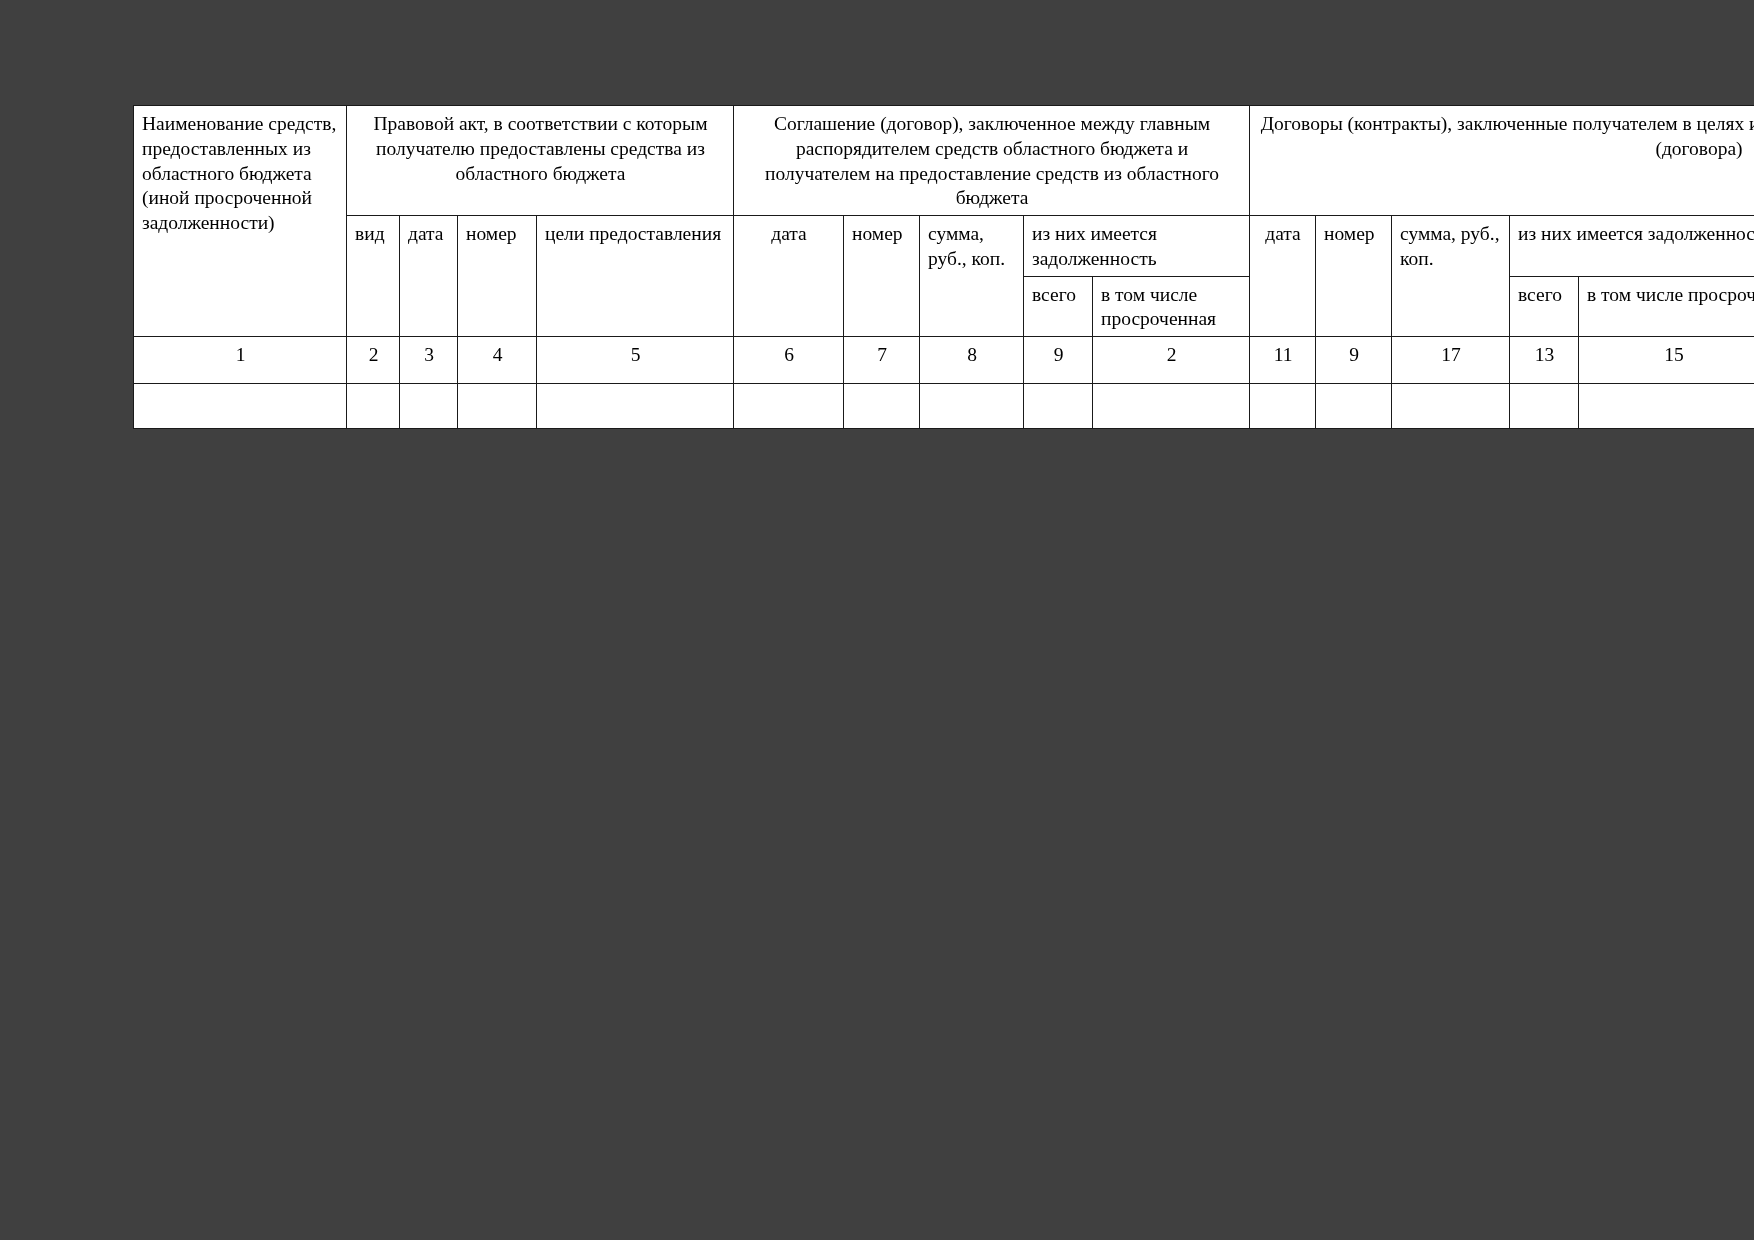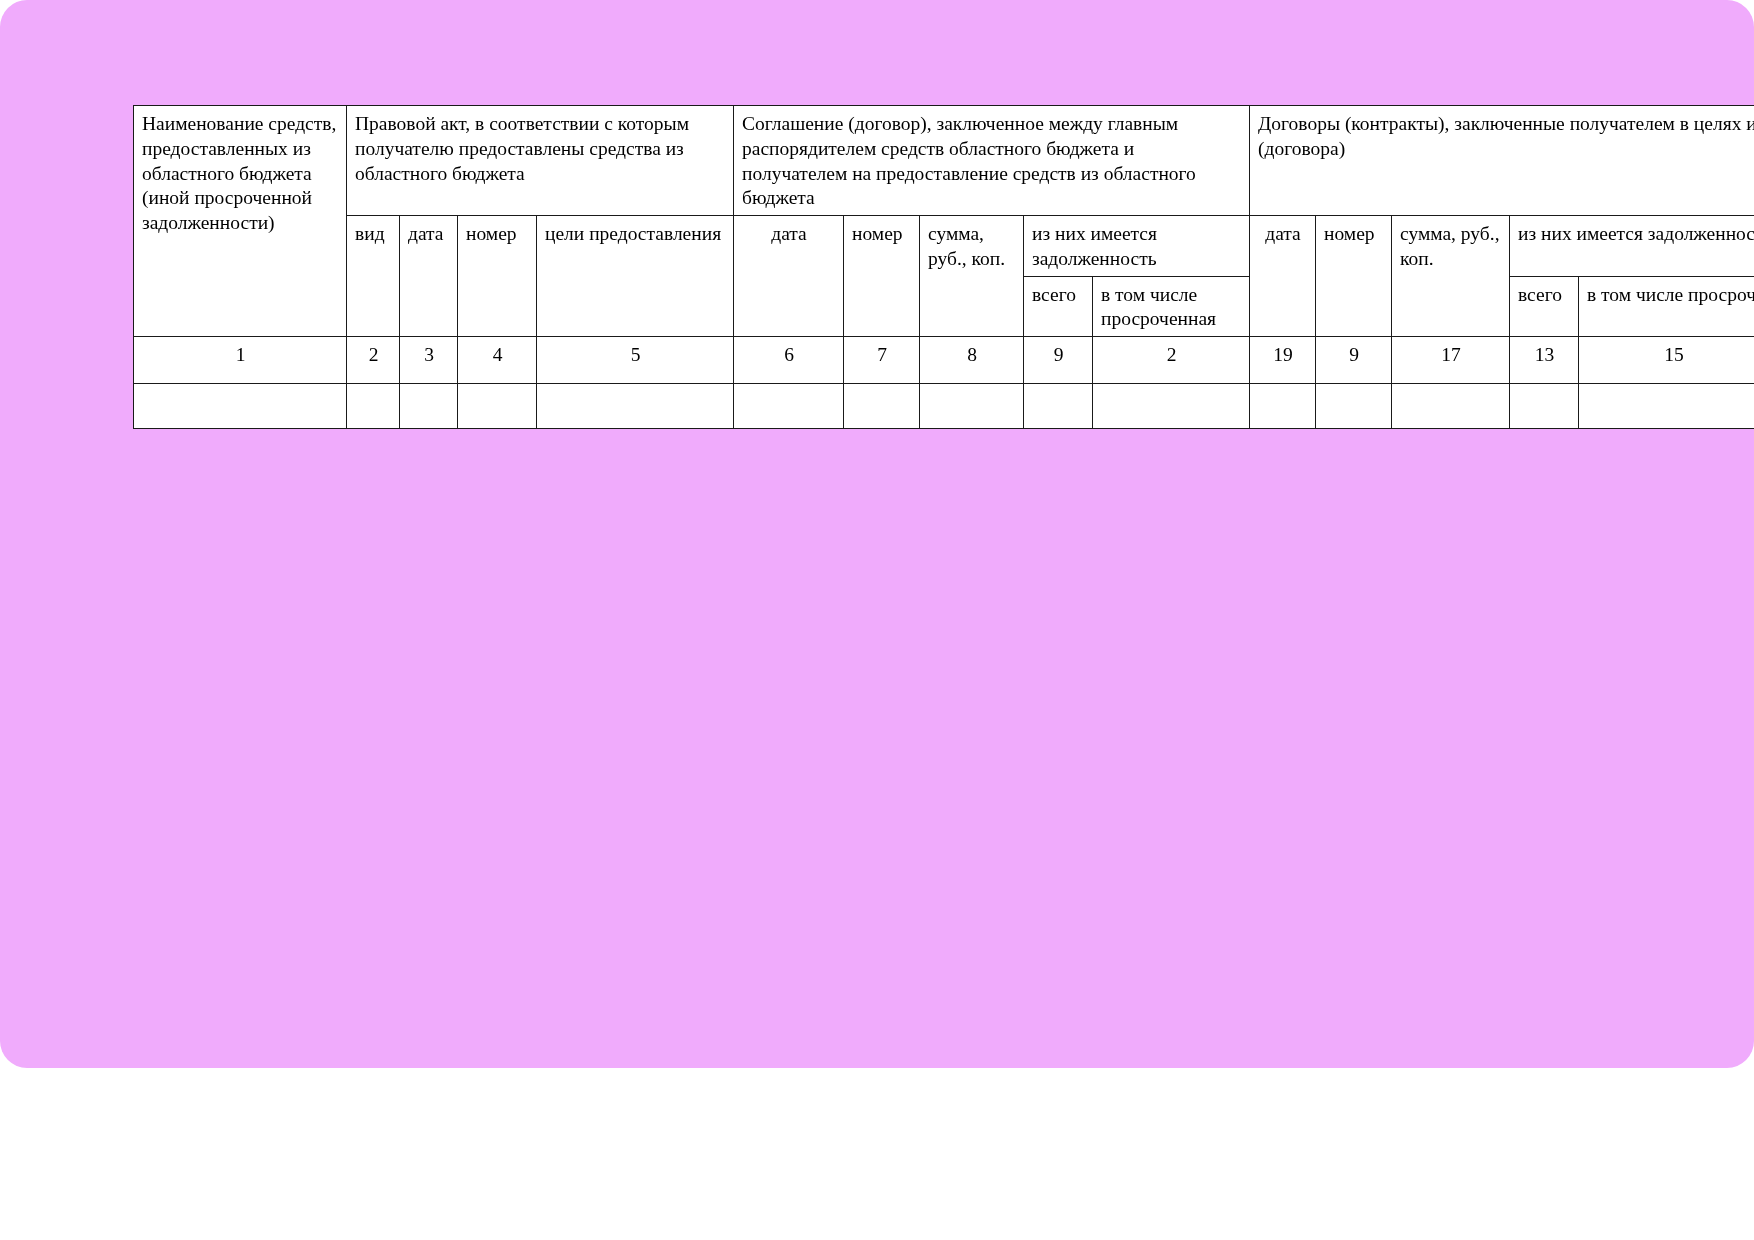"Наименование средств, предоставленных из" #page { background: #f0abfc -> #404040; border-radius: 27px -> none; height: 1068px -> 1240px }
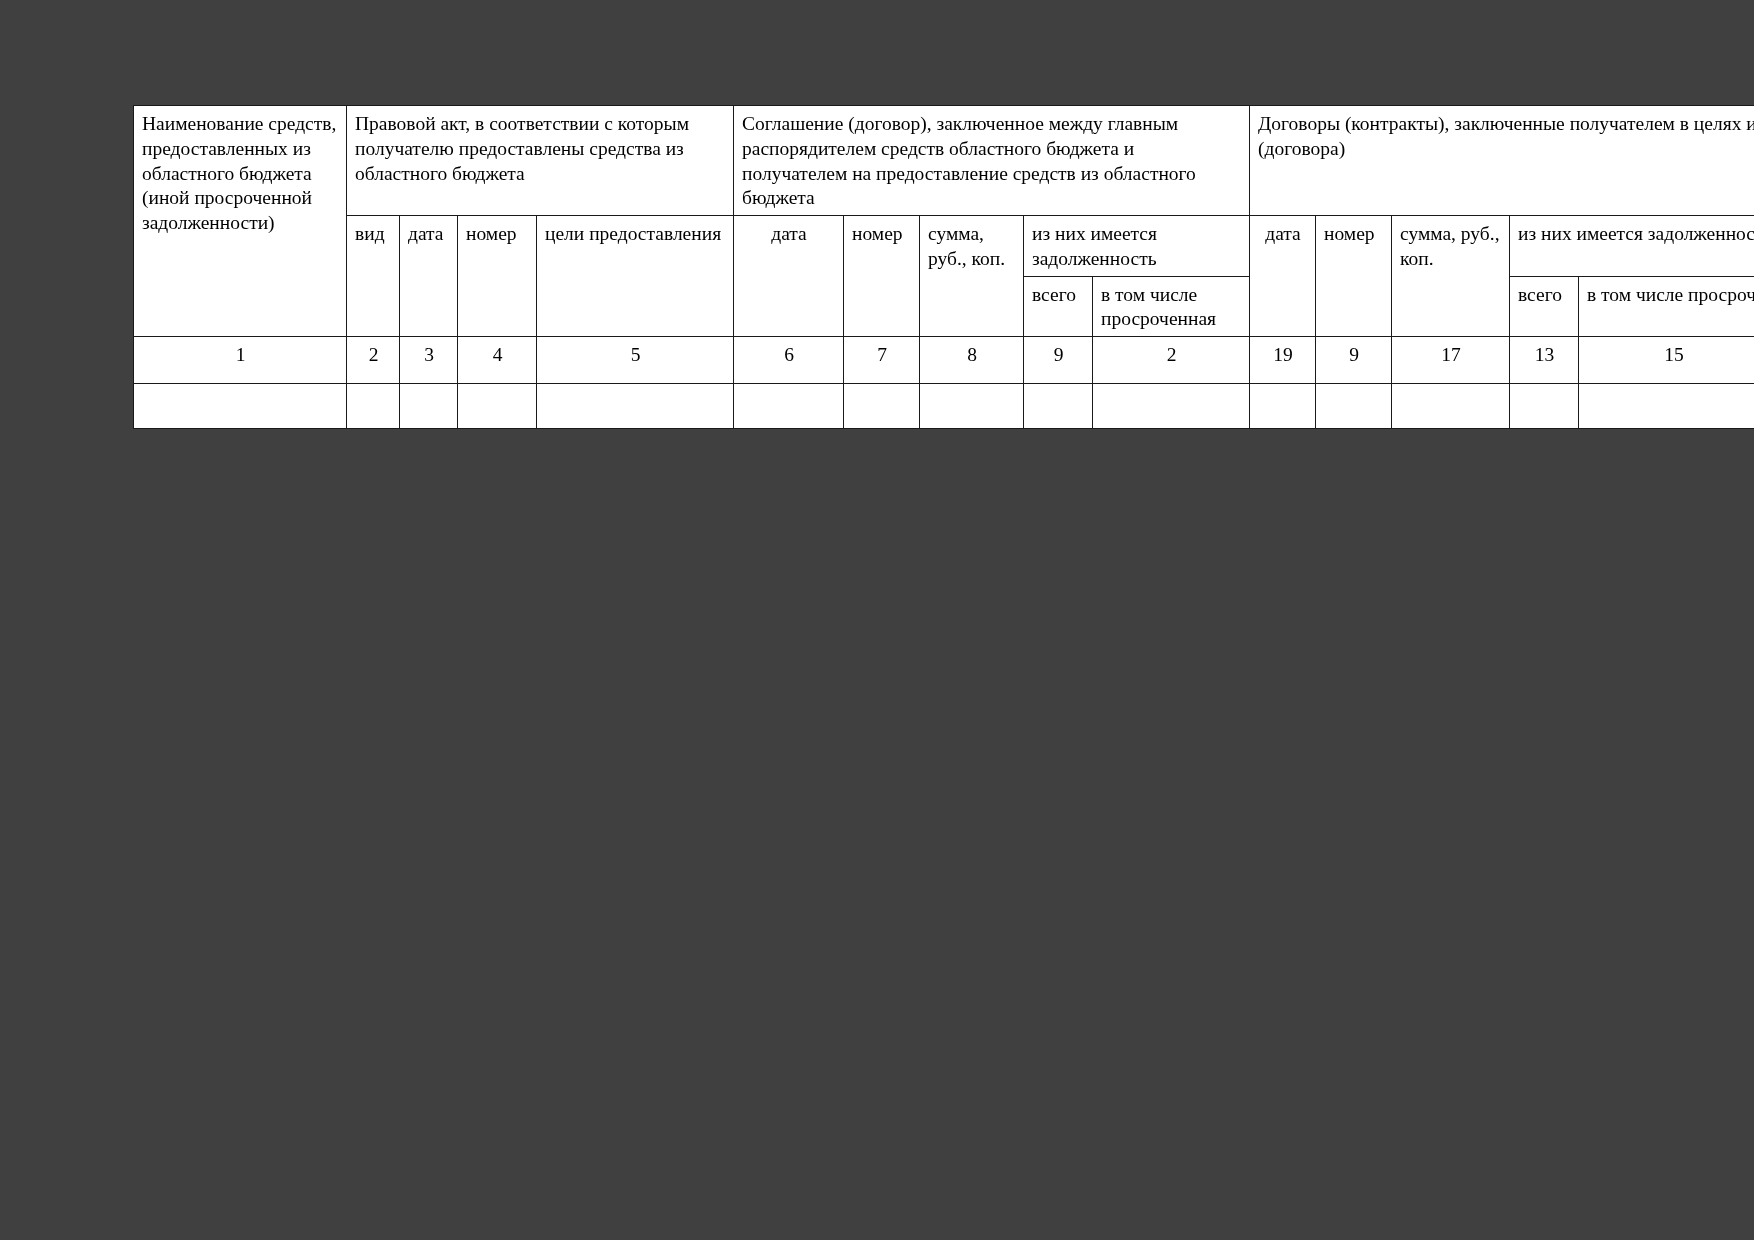"Правовой акт, в соответствии с" td.group-head { text-align: none -> center }
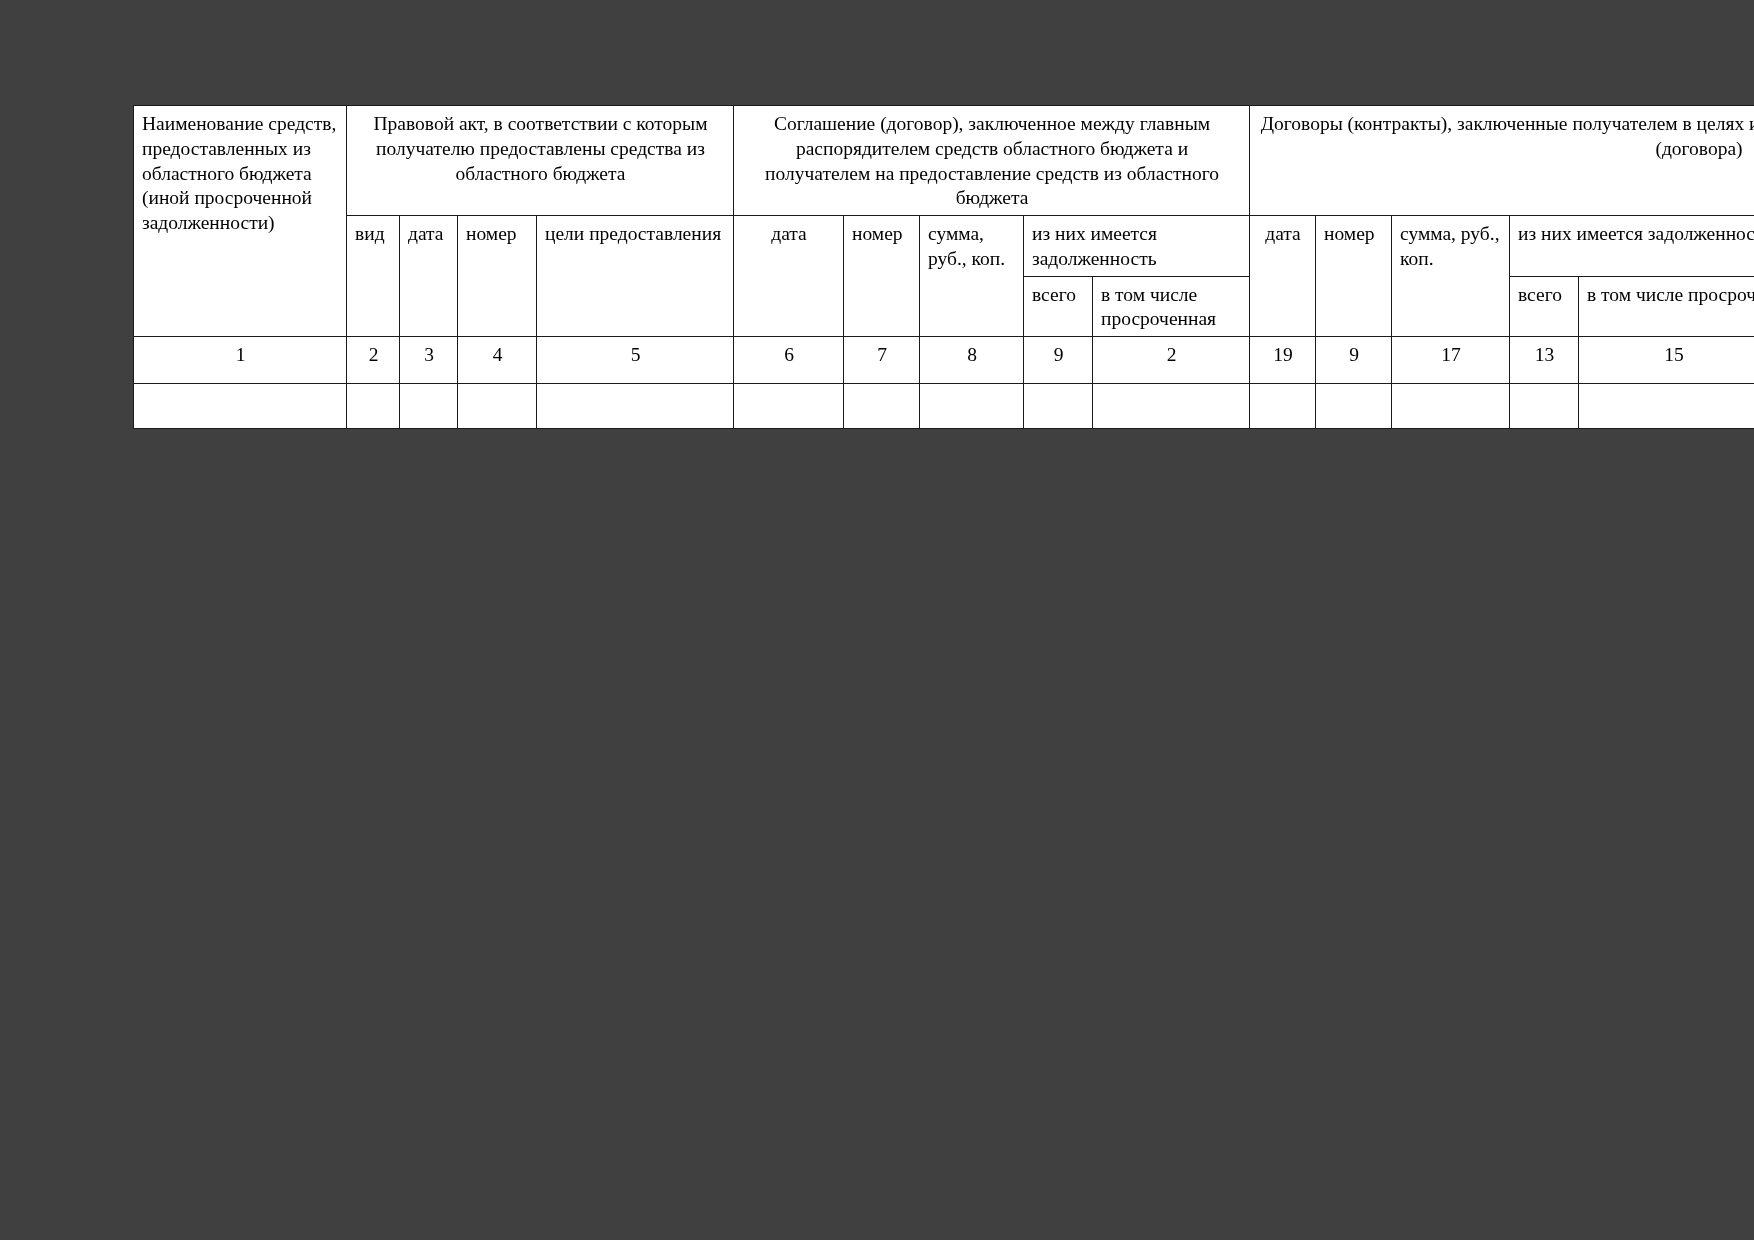"19" td.num-cell { text: 19 -> 11 }
